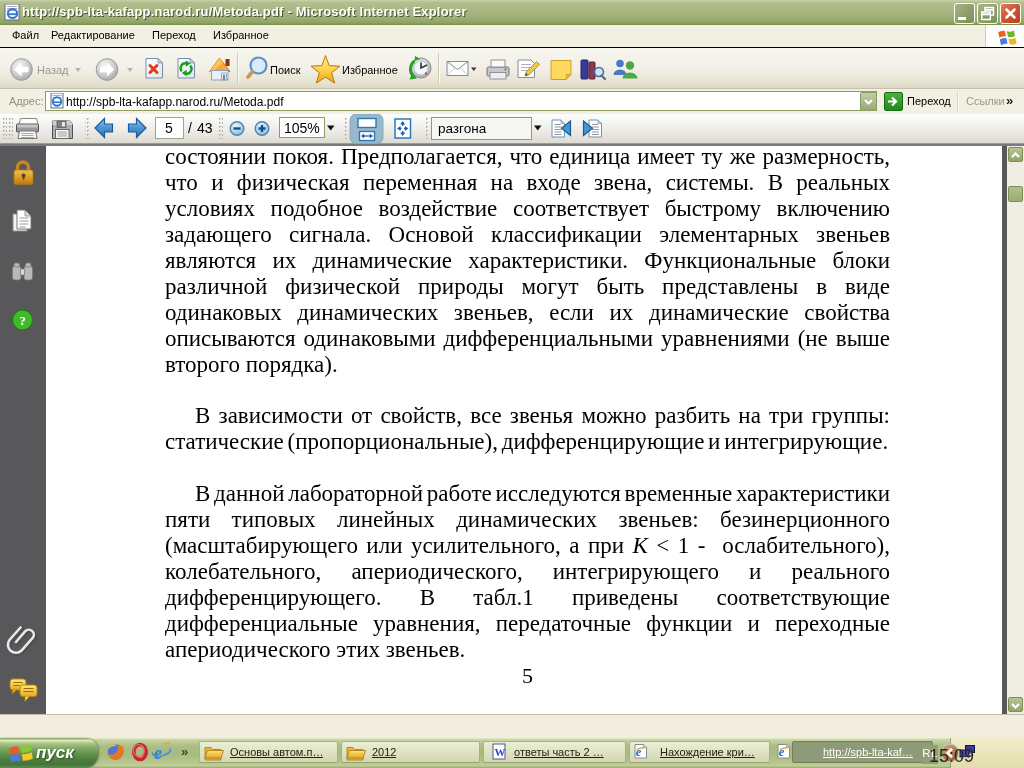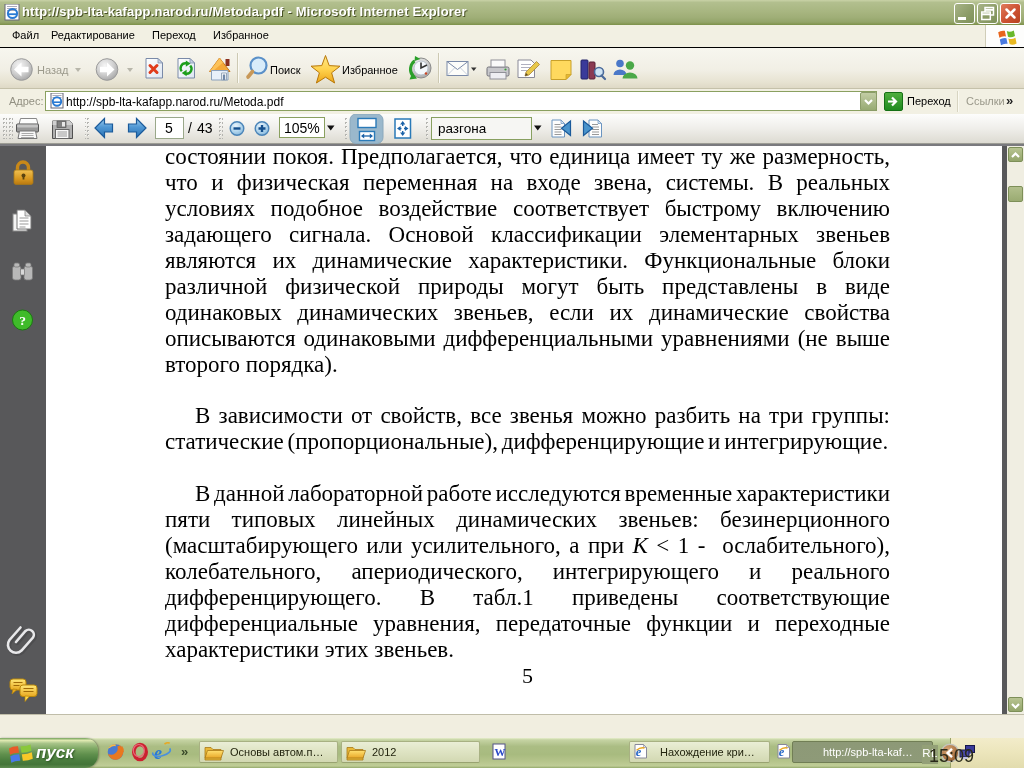"характеристики этих звеньев." div.dline { text: характеристики -> апериодического }
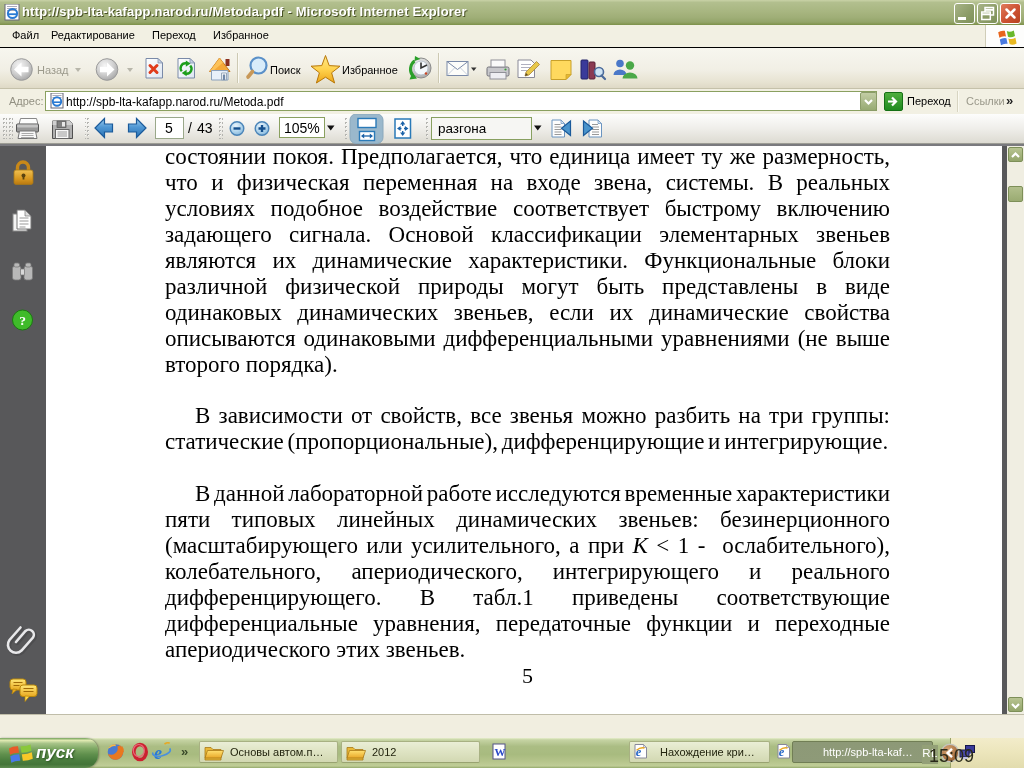"Основы автом.п…" .tbtext { text-decoration: none -> underline }
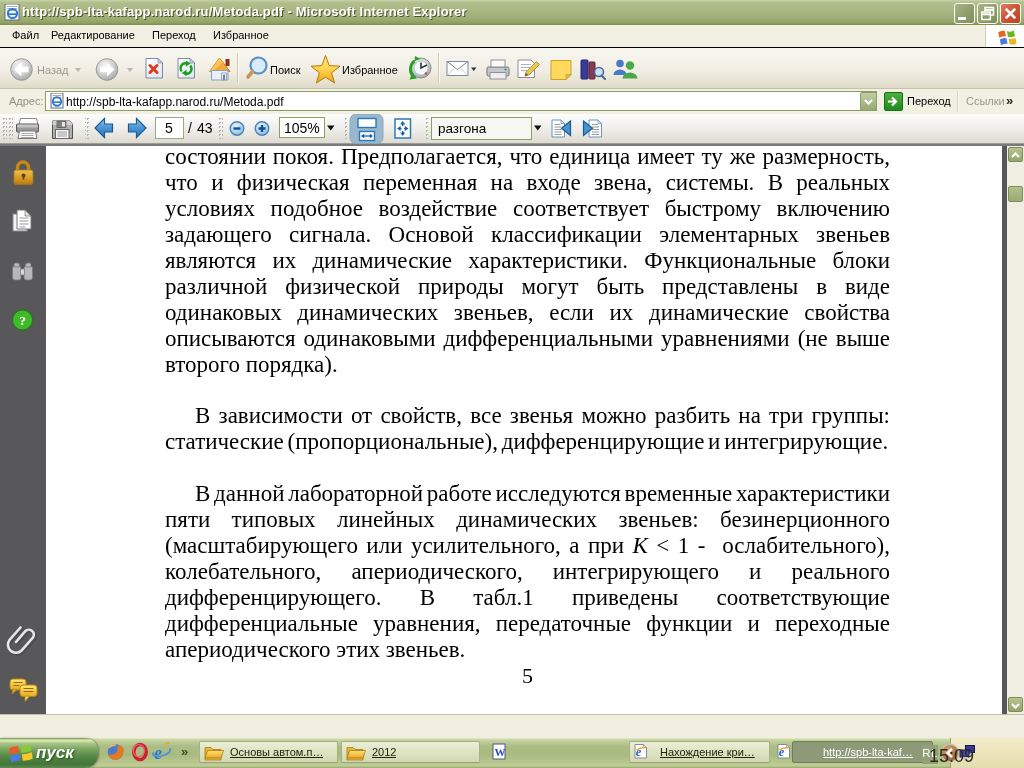"ответы часть 2 …" div.taskbtn { html: none -> <div> <span>ответы часть 2 …</span> </div> }
